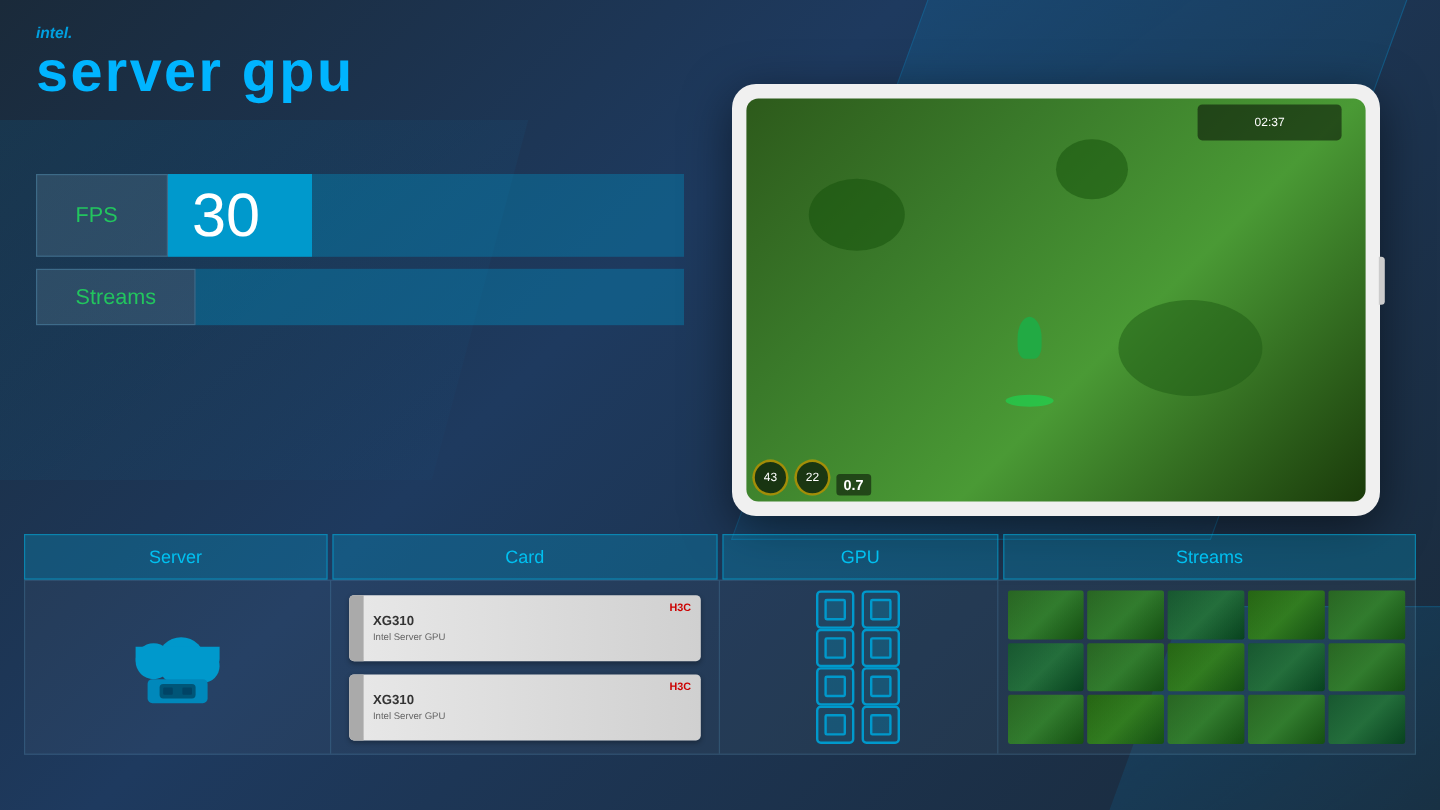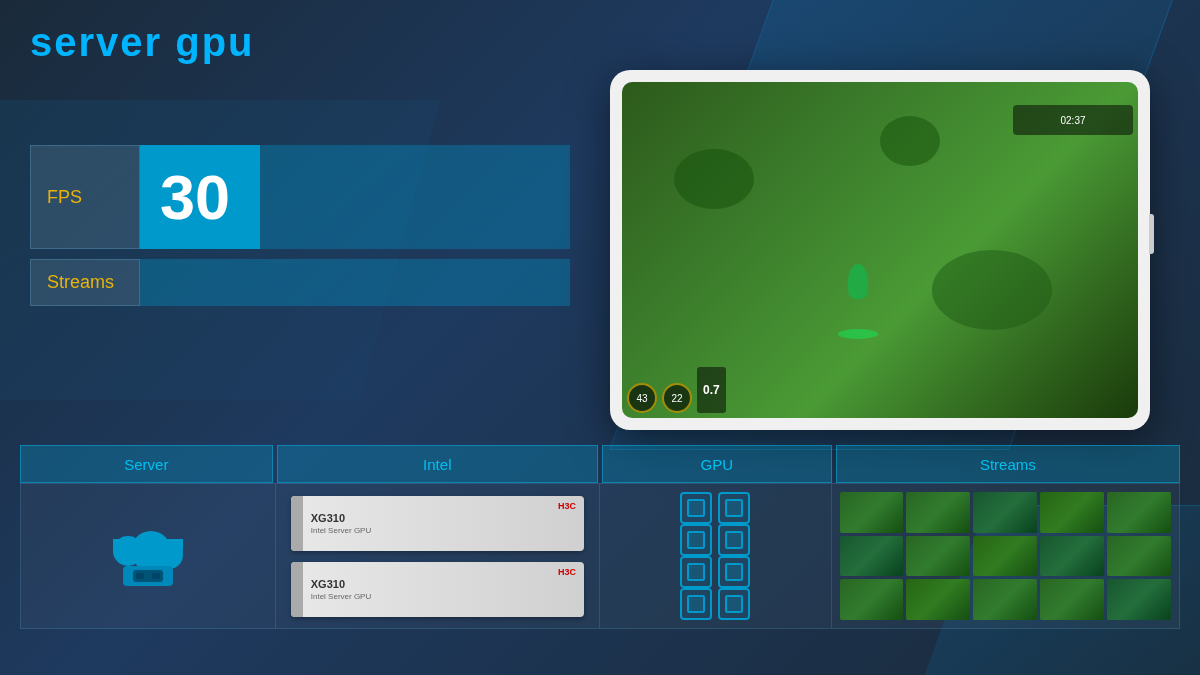"intel." div.intel-text { html: none -> <div> <span>intel.</span> </div> }
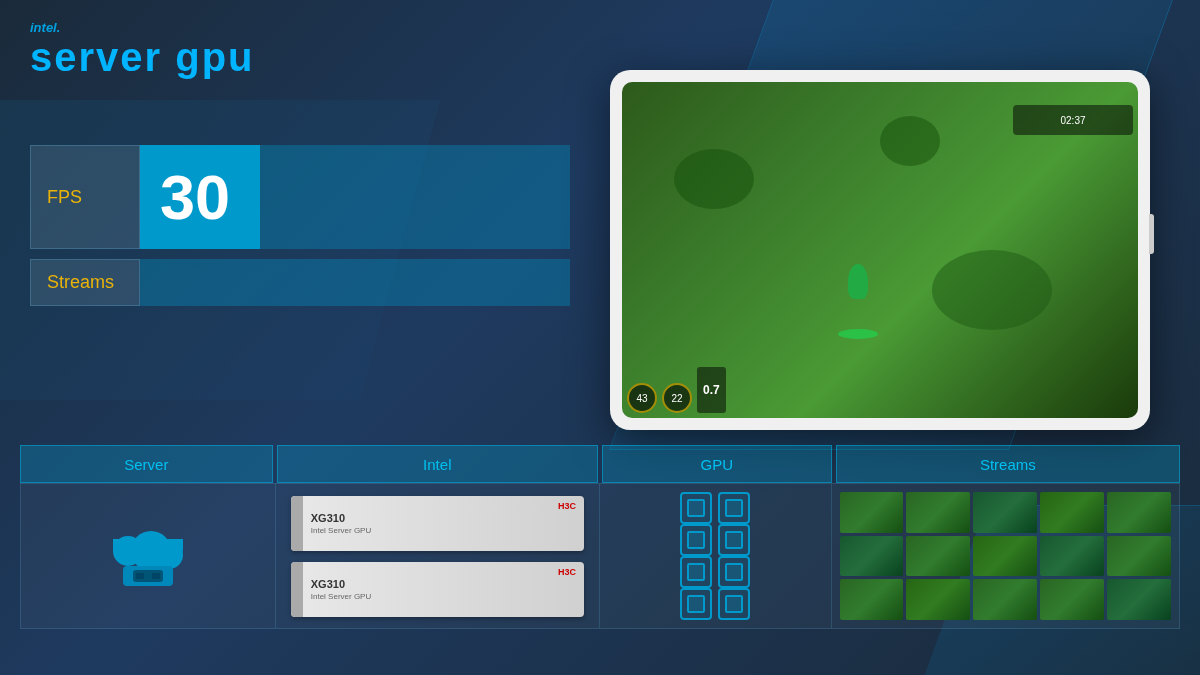"server gpu" .server-gpu-title { font-size: 40px -> 48px }
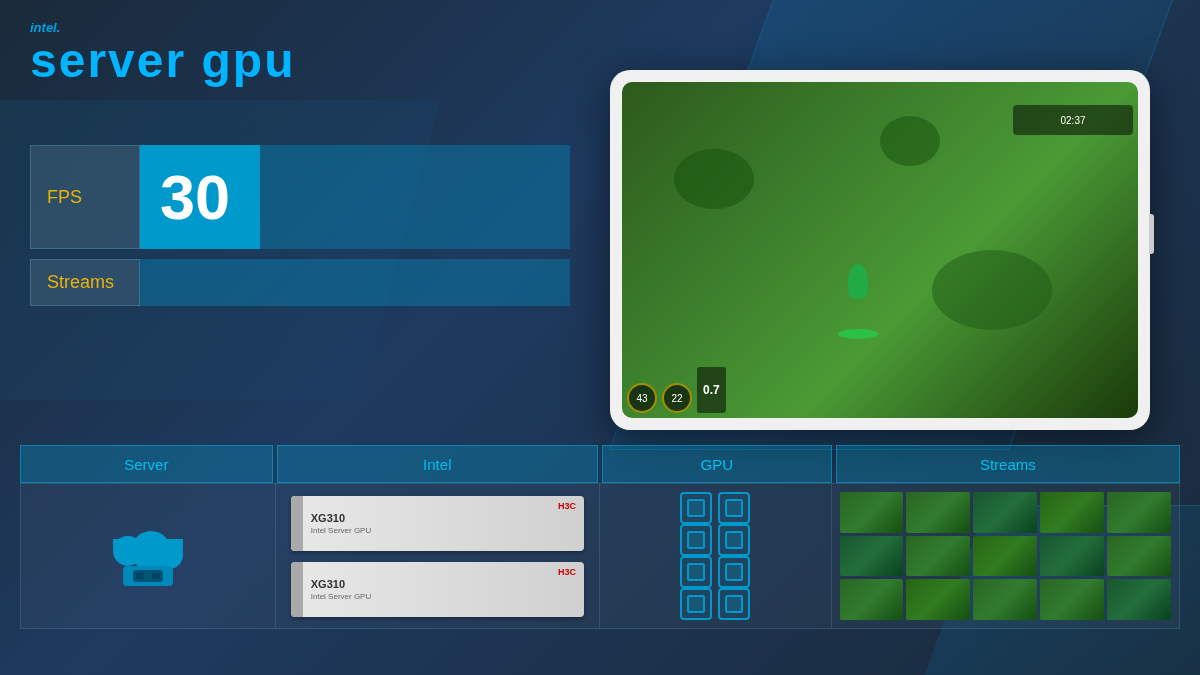"02:37" .game-ui-top { margin-top: 18px -> none; right: 5px -> 20px }
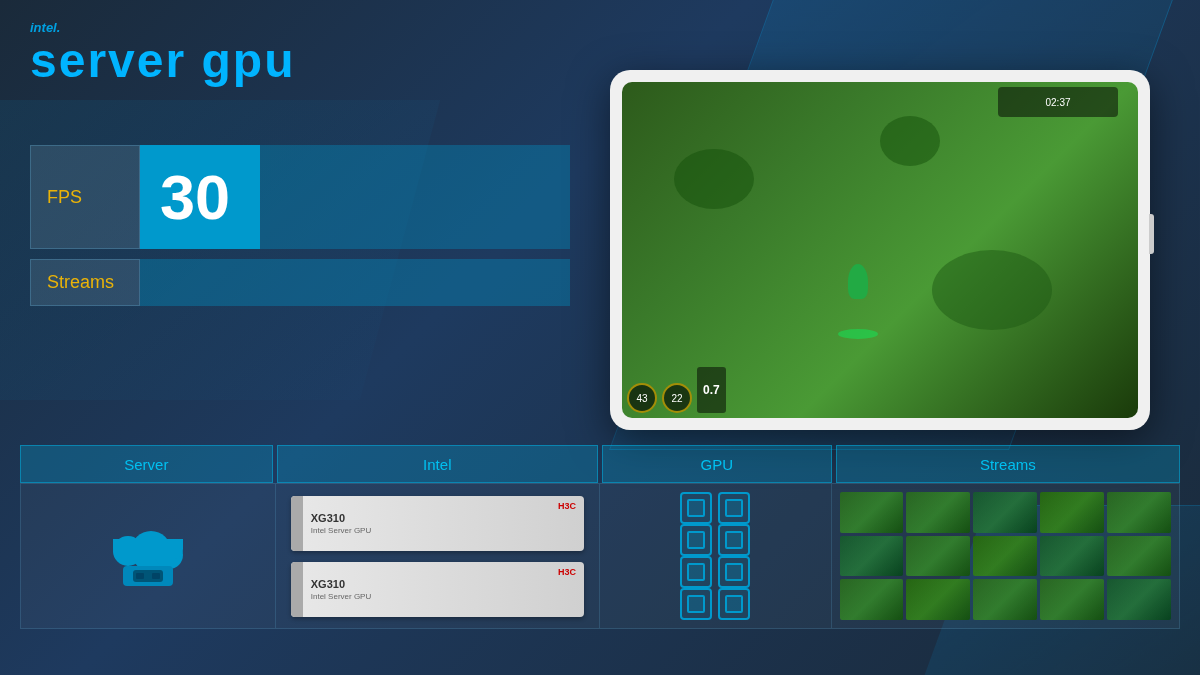"FPS" .stat-label { color: #eab308 -> #22c55e; padding: 12px 16px -> 12px 32px }
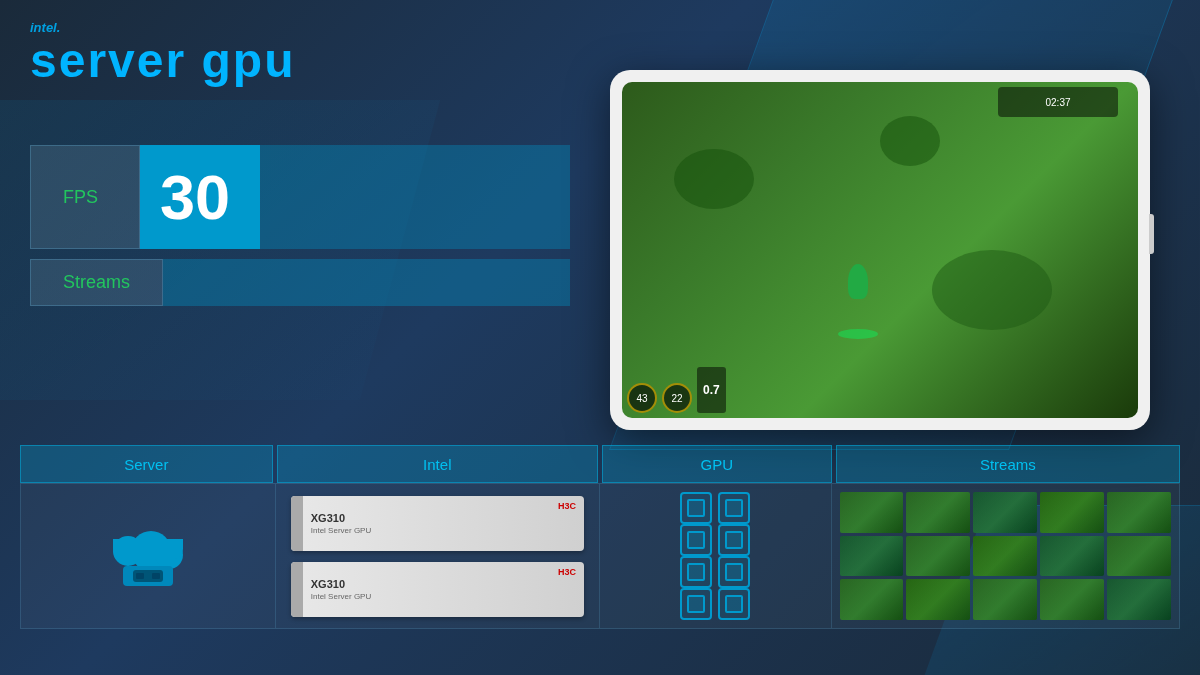"30" .stat-value-box { font-size: 63px -> 51px; font-weight: 700 -> 400; padding: 16px 20px -> 5px 20px }
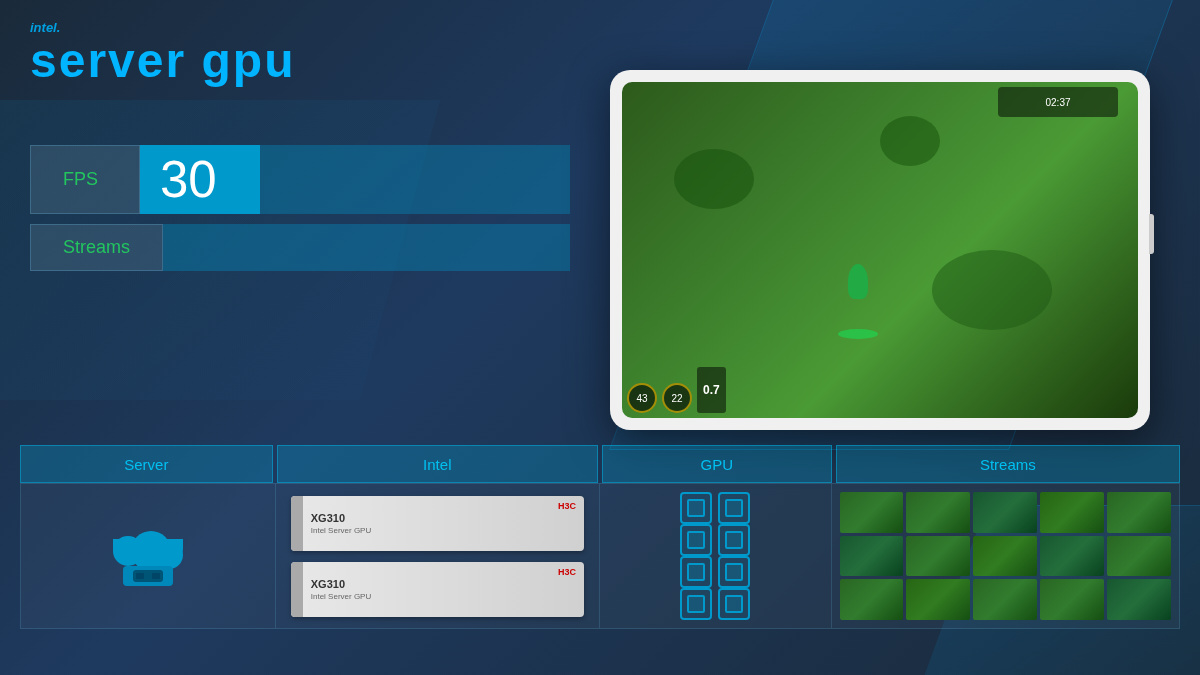"0.7" .hud-score { padding: 16px 6px -> 2px 6px }
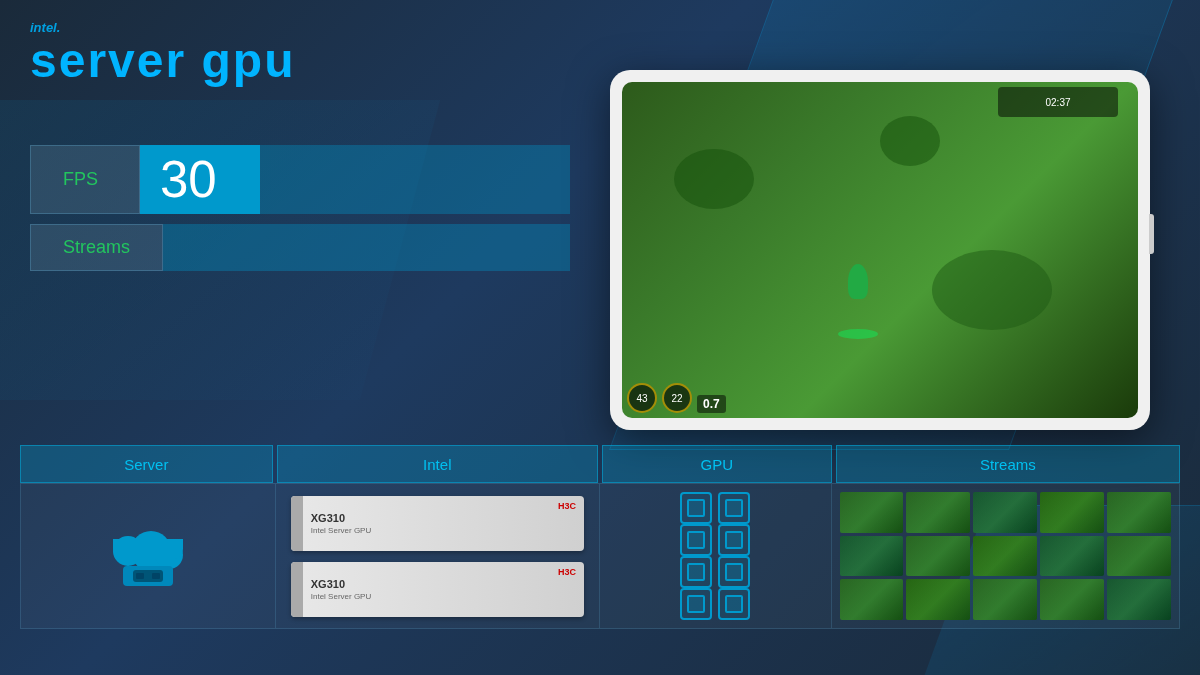"Intel" div.col-header { text: Intel -> Card }
